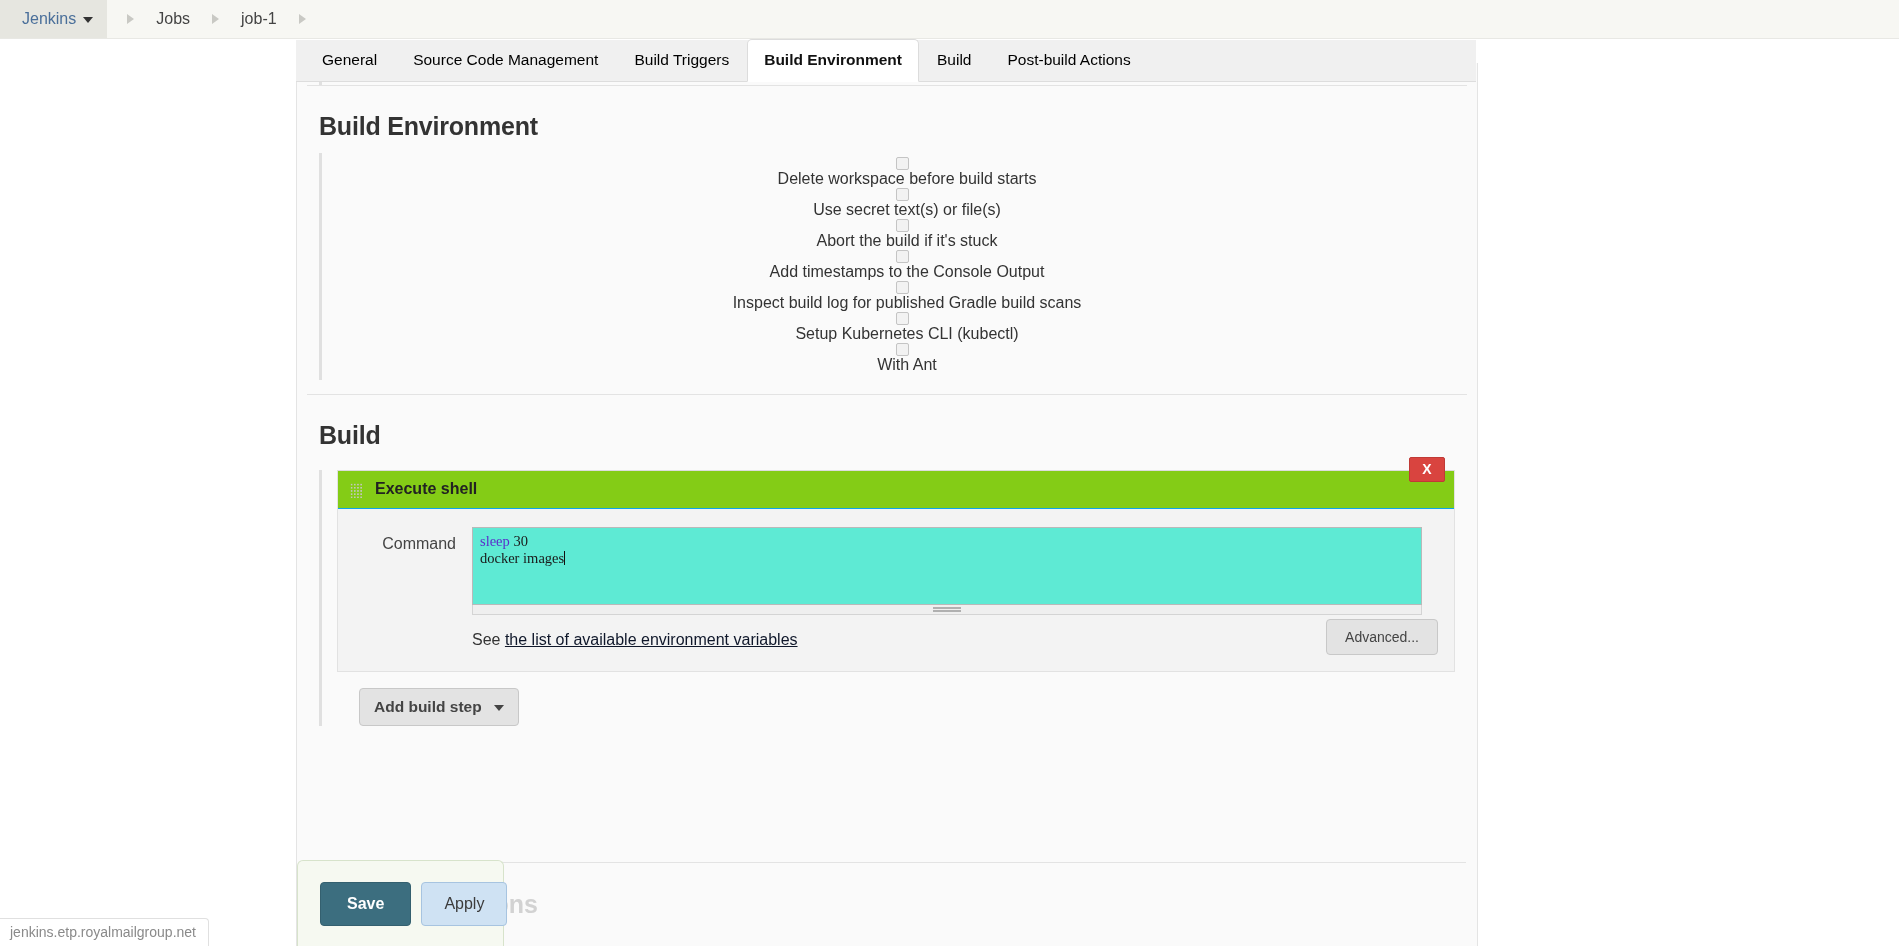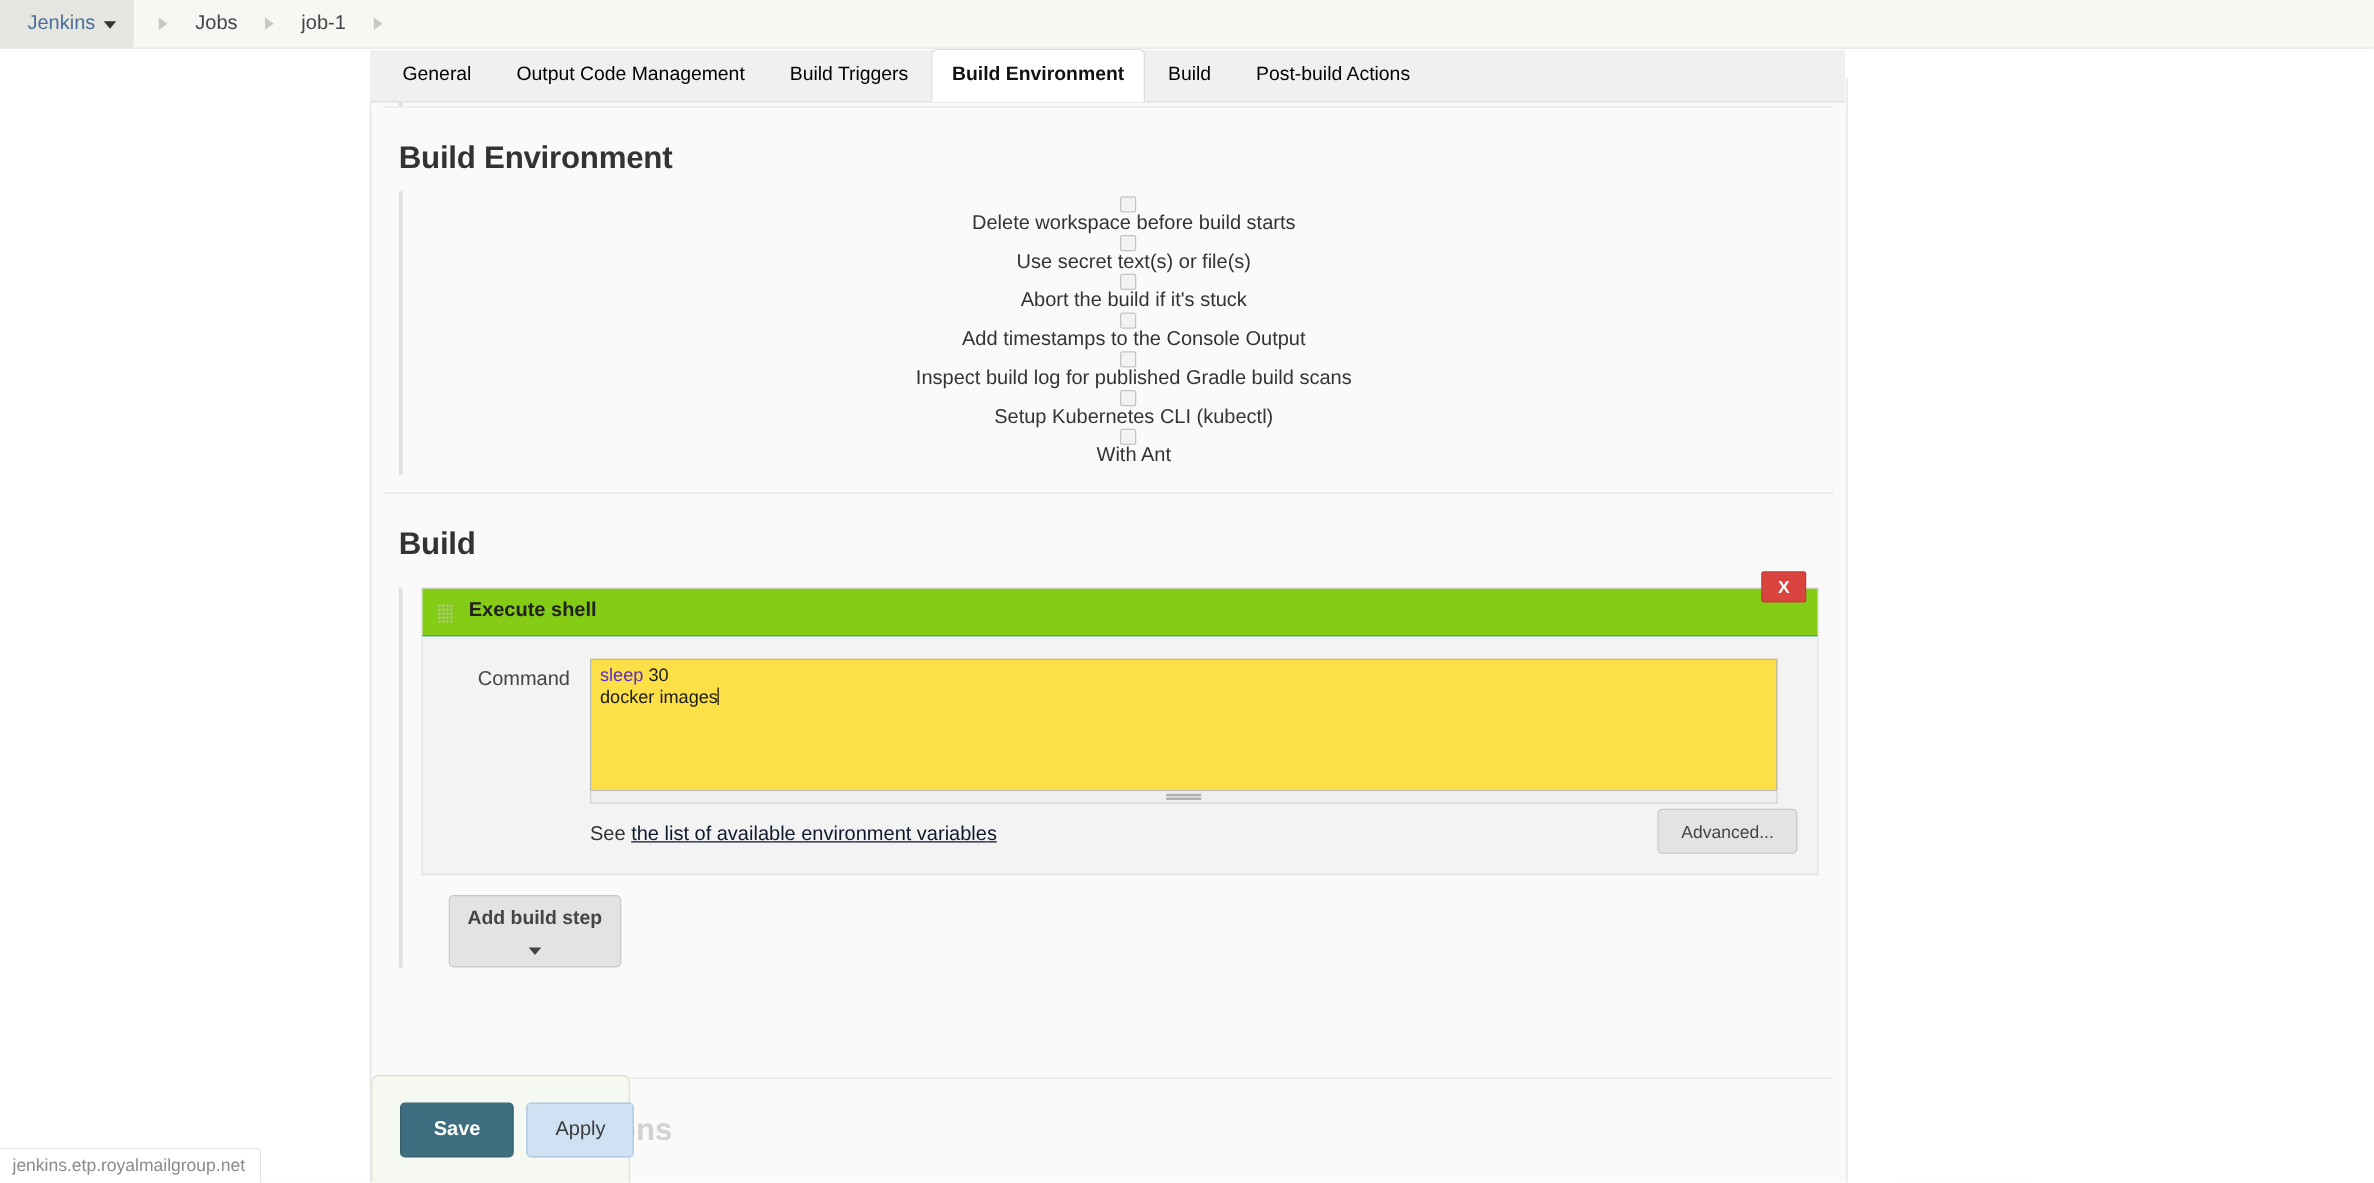"Output Code Management" div.cfg-tab { text: Output -> Source }
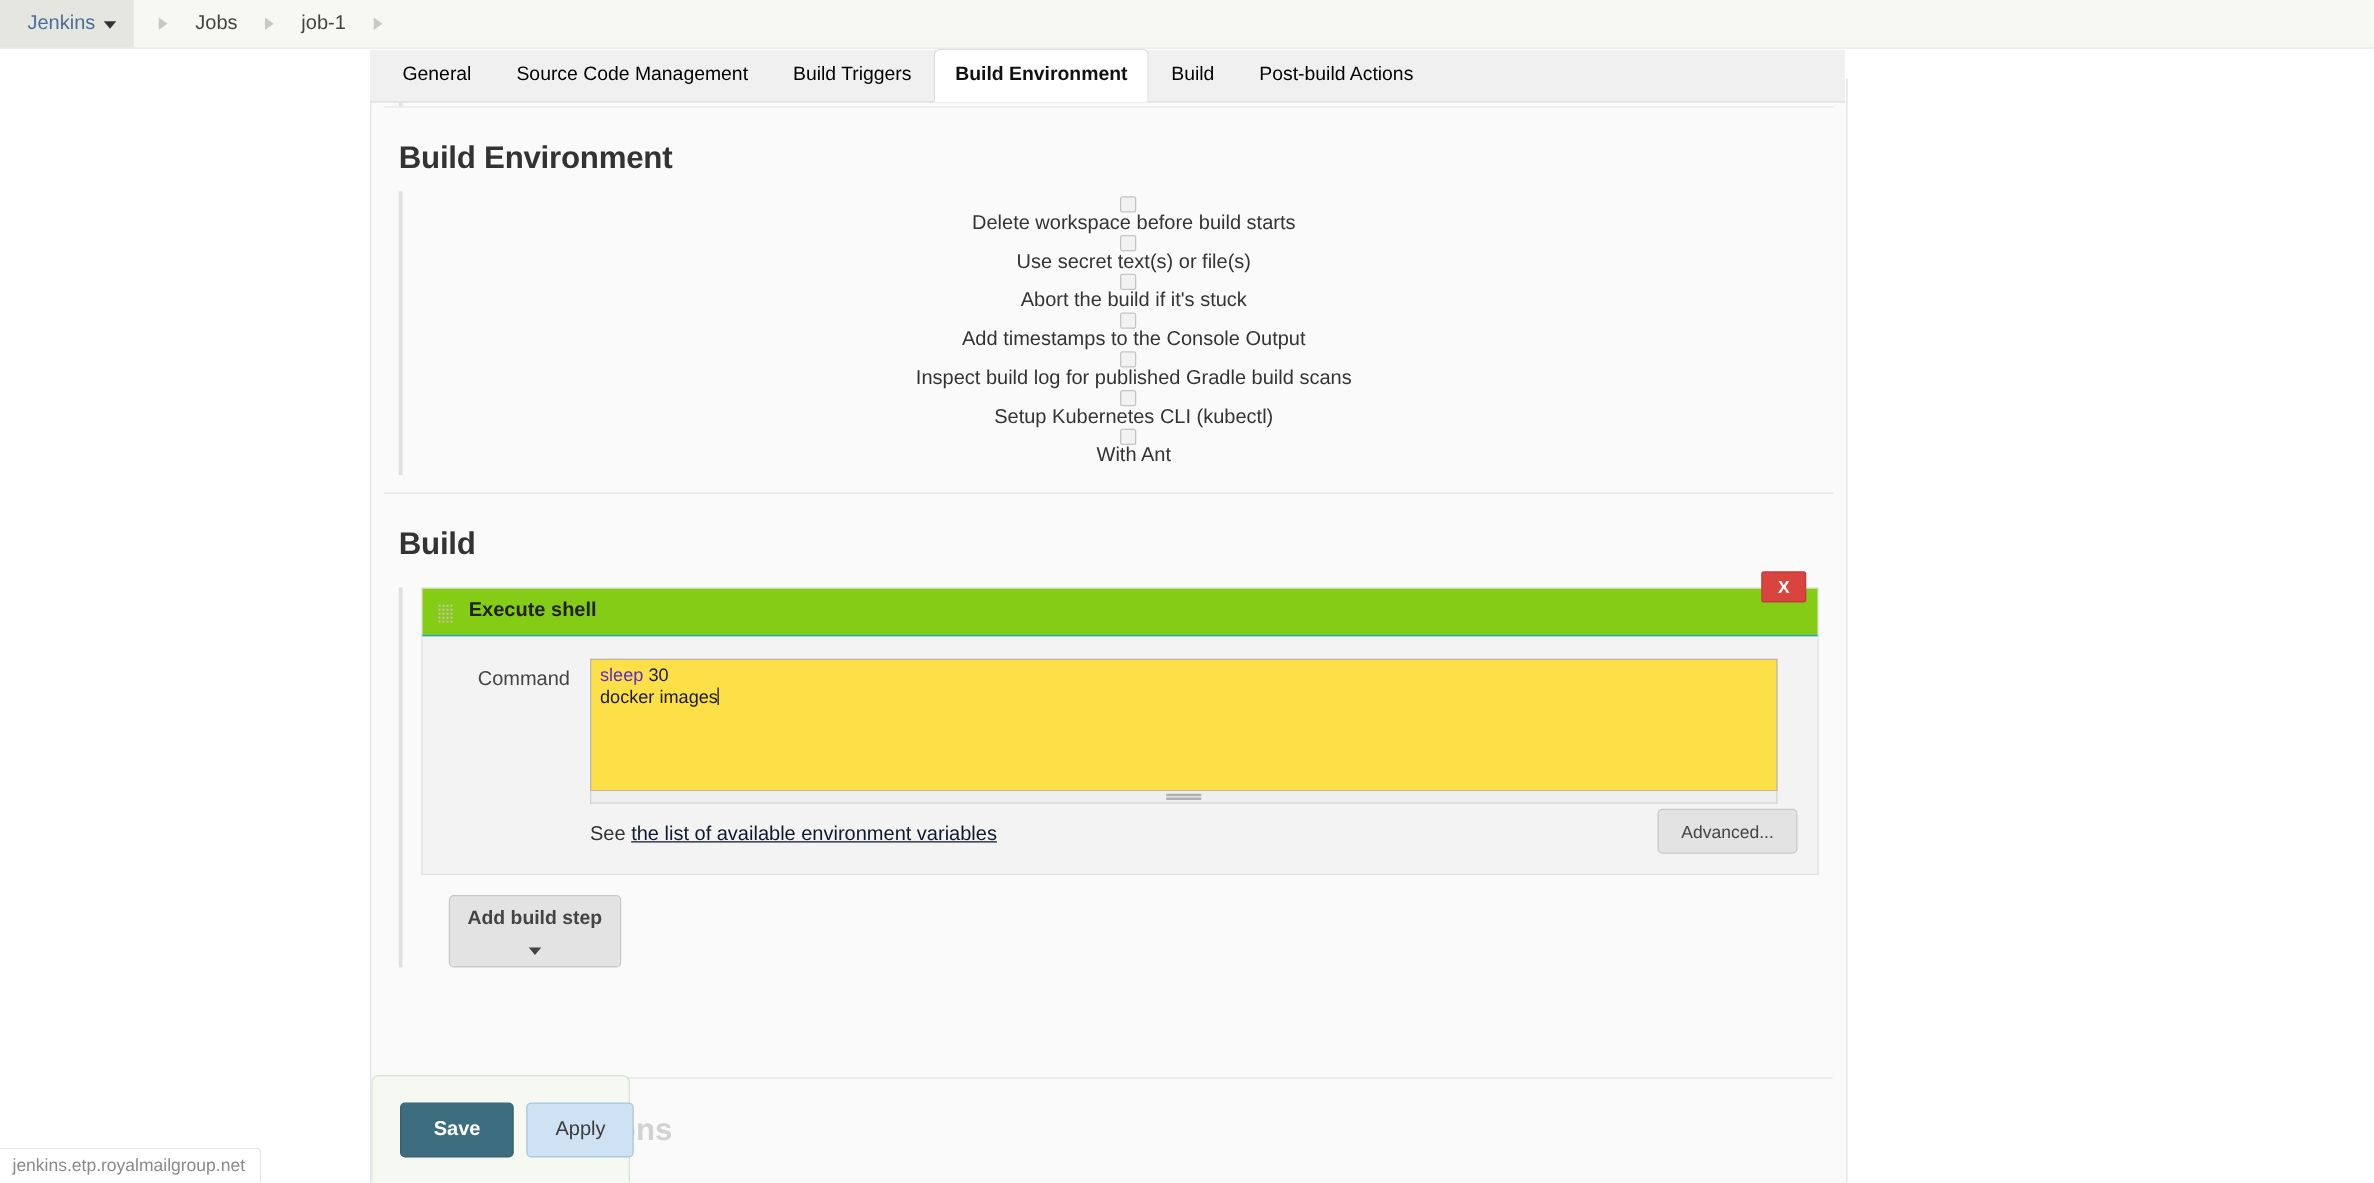"sleep 30 docker images" .codearea { background: #fde047 -> #5eead4; font-family: Liberation Sans, sans-serif -> Liberation Serif, serif; height: 106px -> 78px }
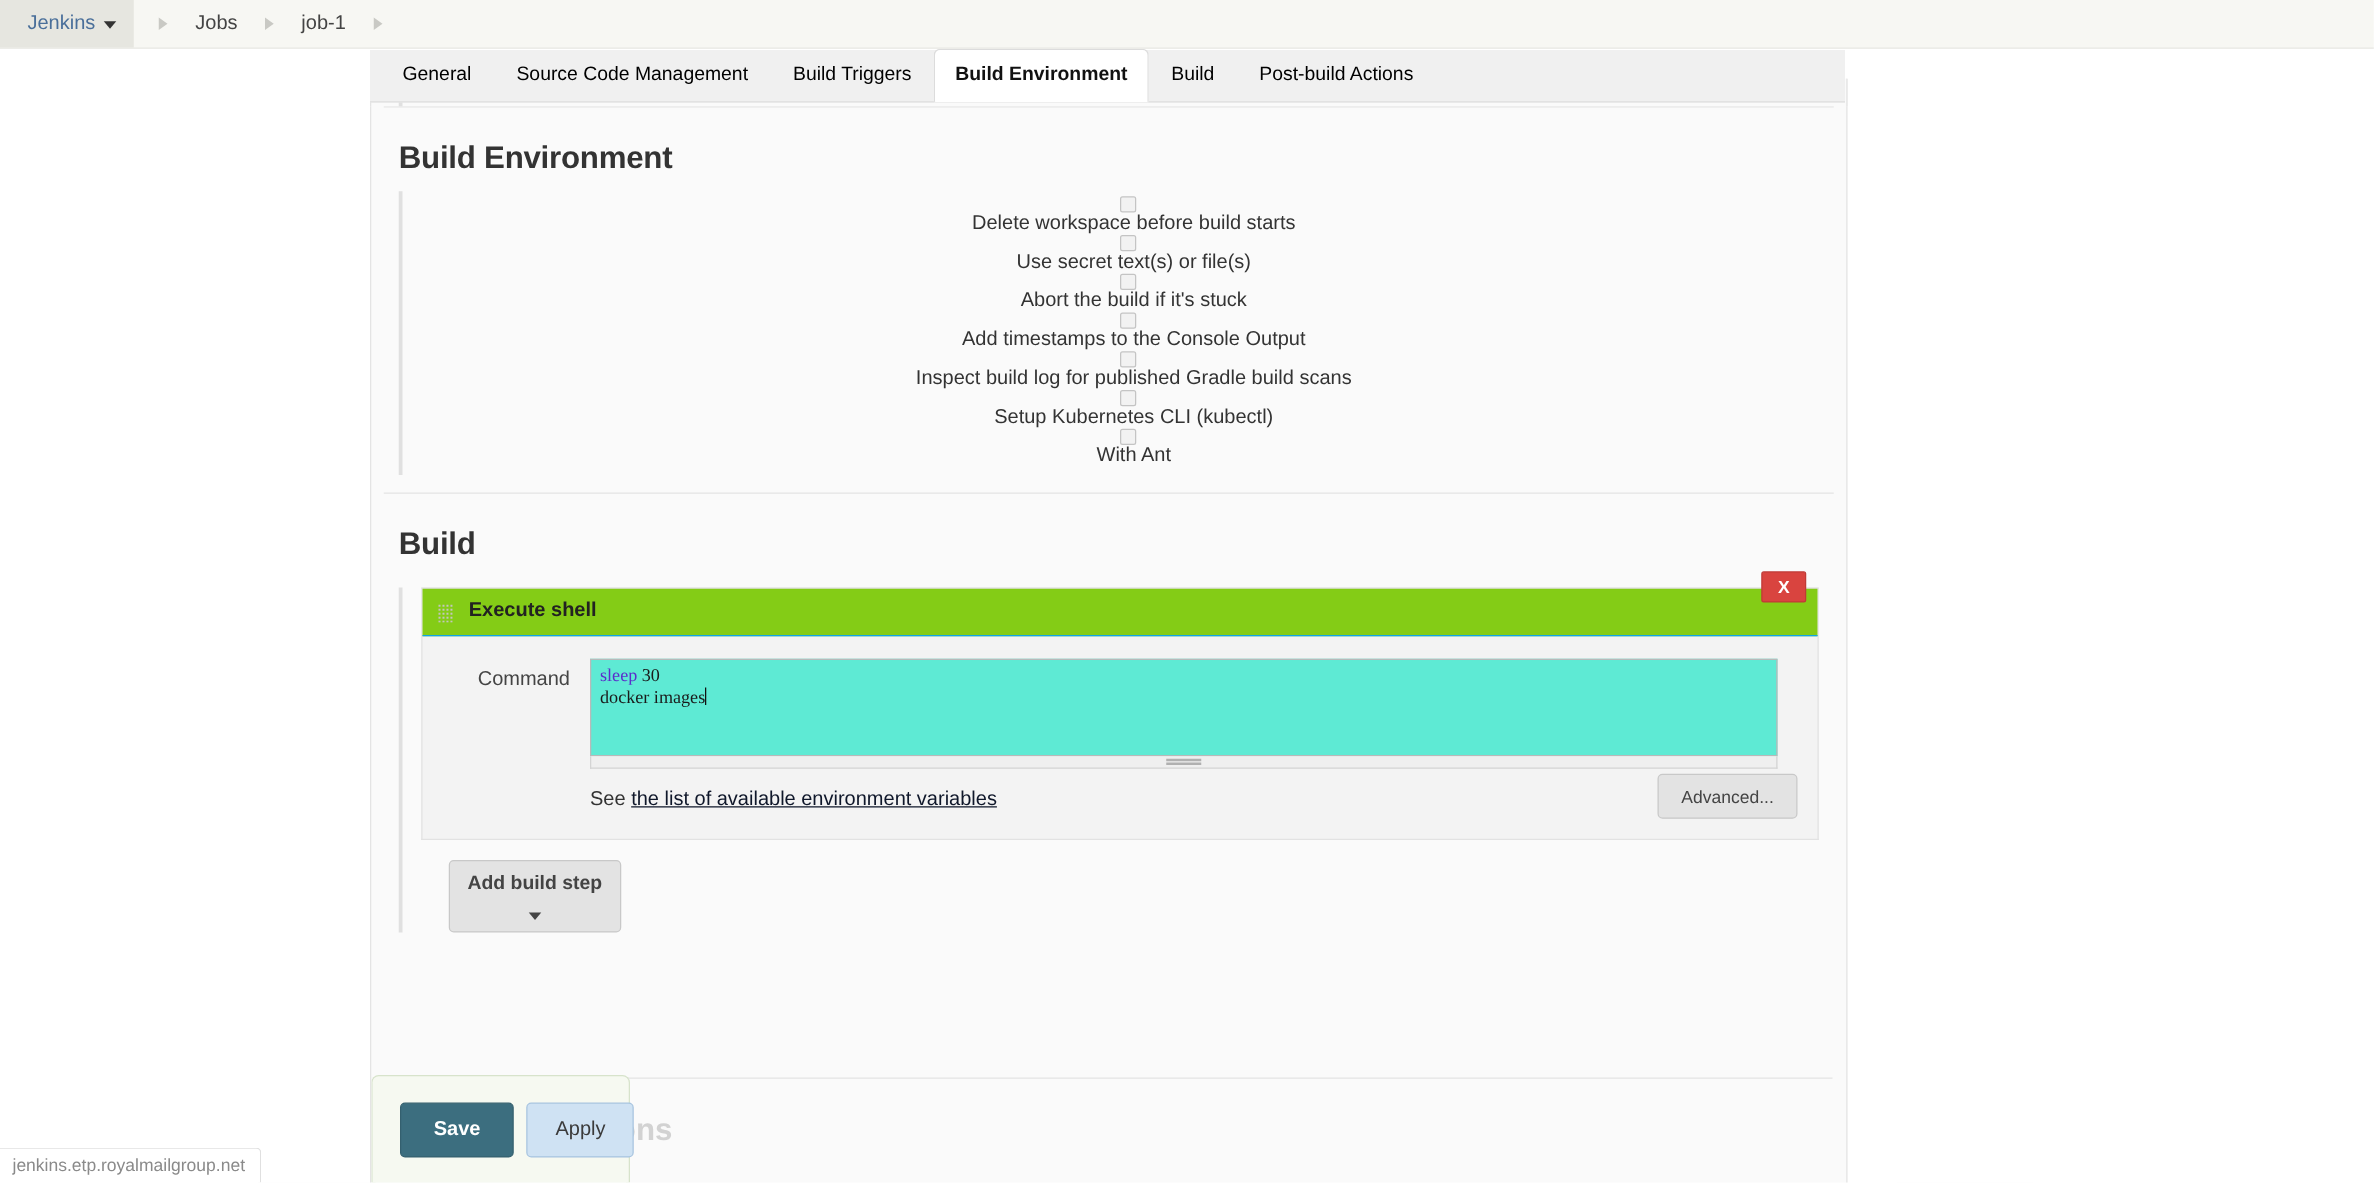"Add build step" .addstep-btn { flex-direction: column -> none }
